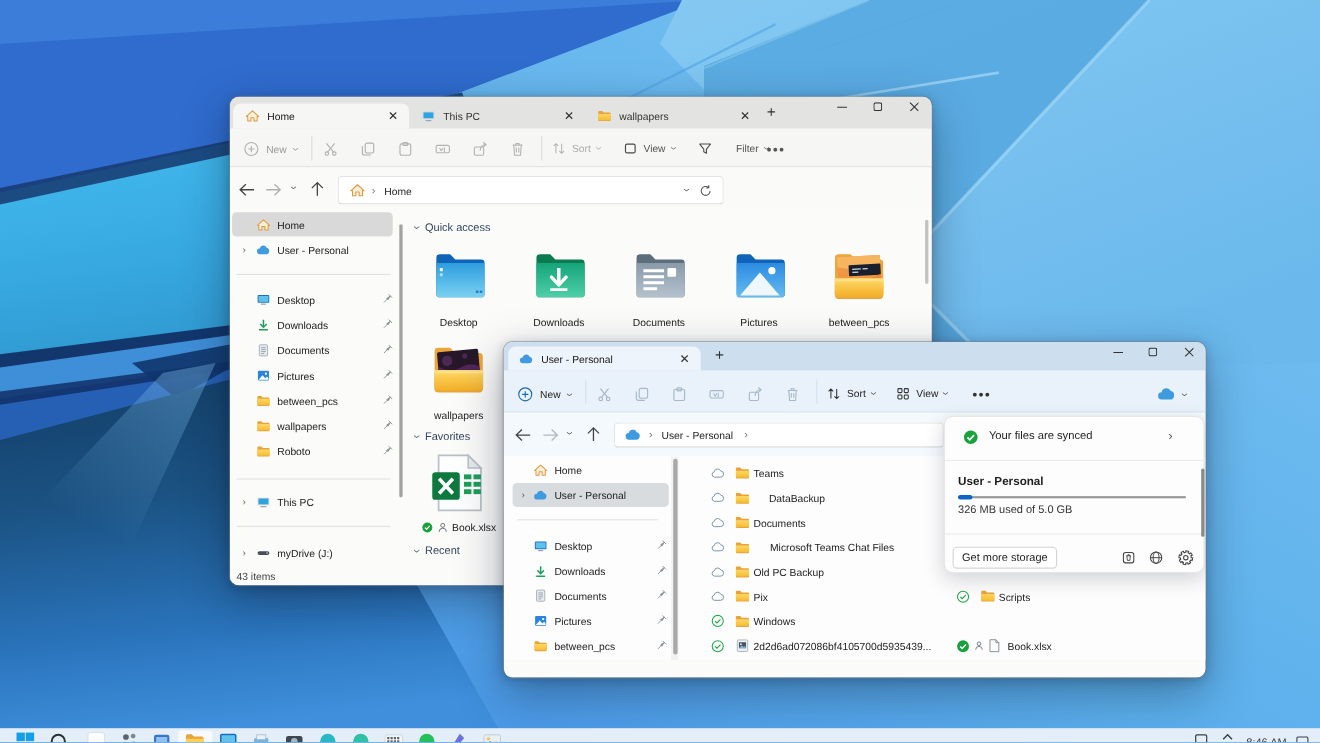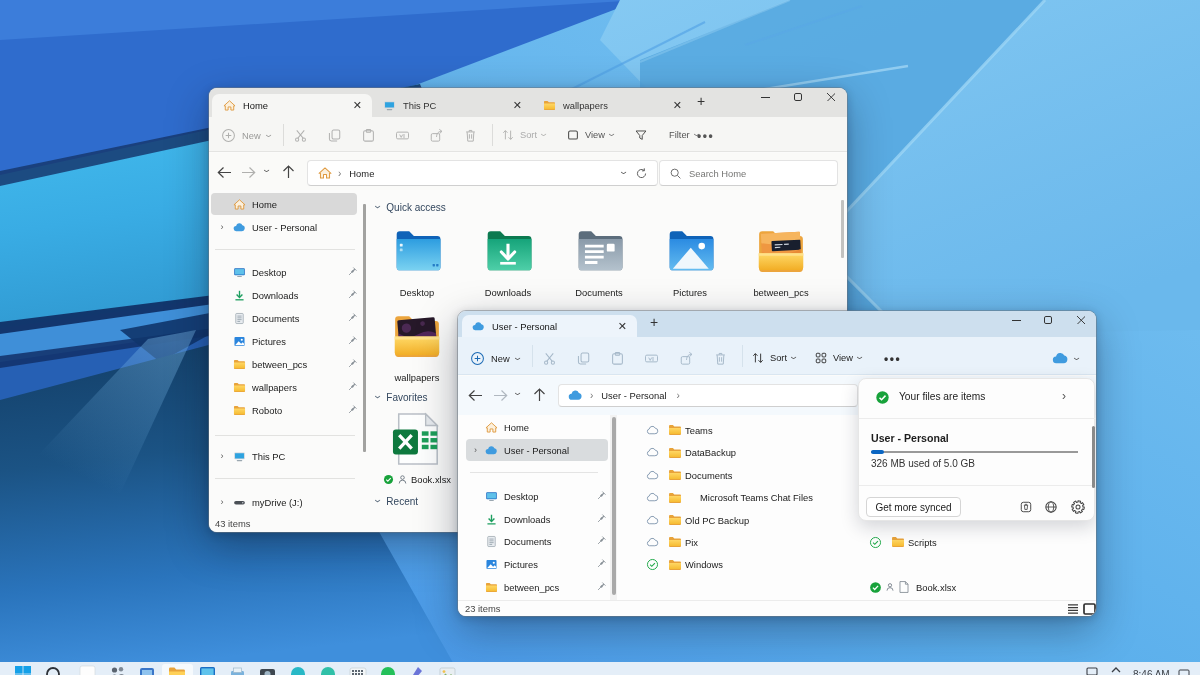"Search Home" div.abox { html: <div> <svg> <use></use> </svg> <span>Search Home</span> </div> -> none }
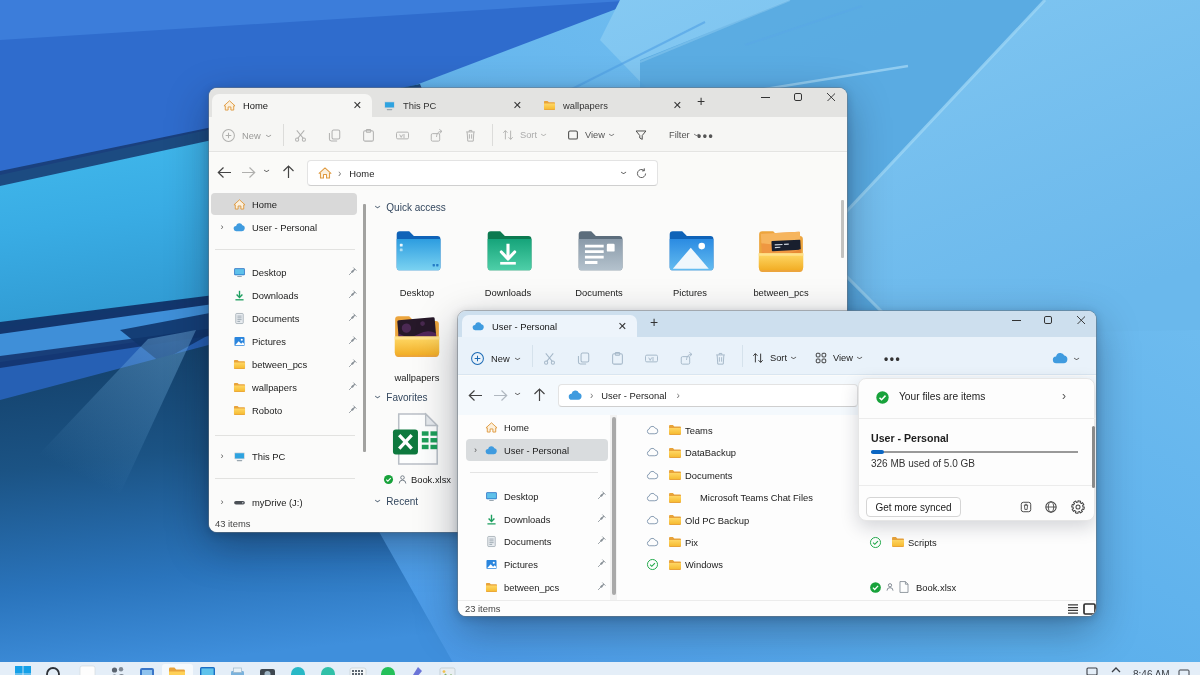"Your files are items" span.abs { text: items -> synced }
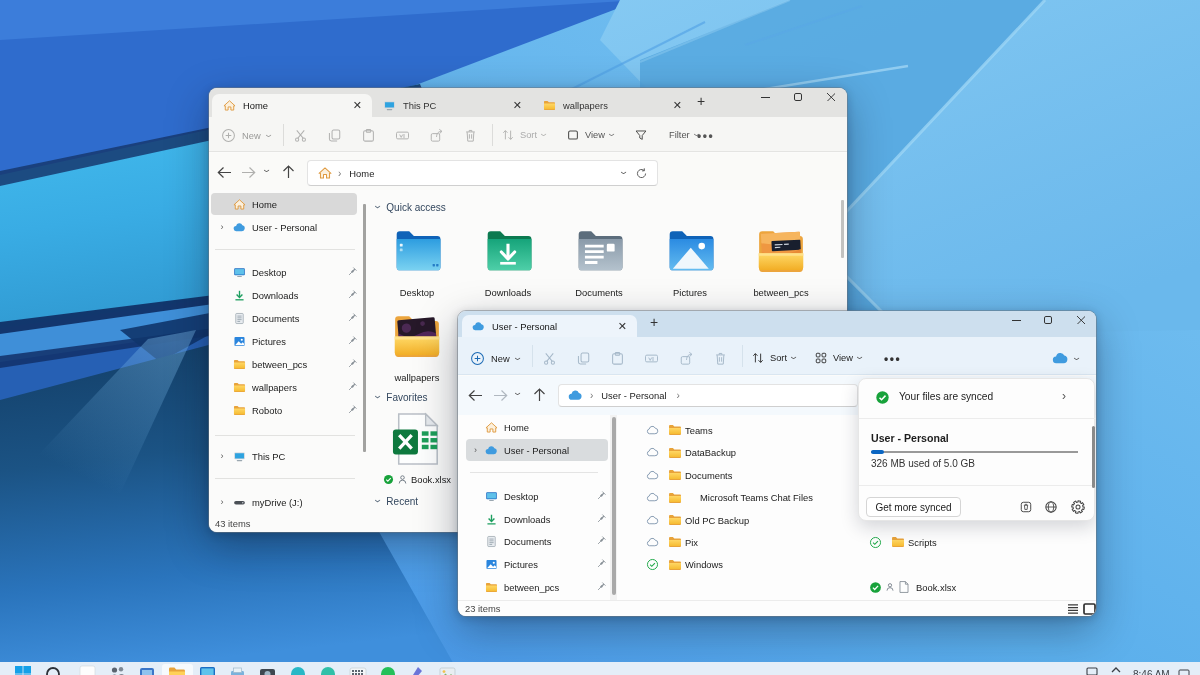"DataBackup" span { margin-left: 3px -> 17px }
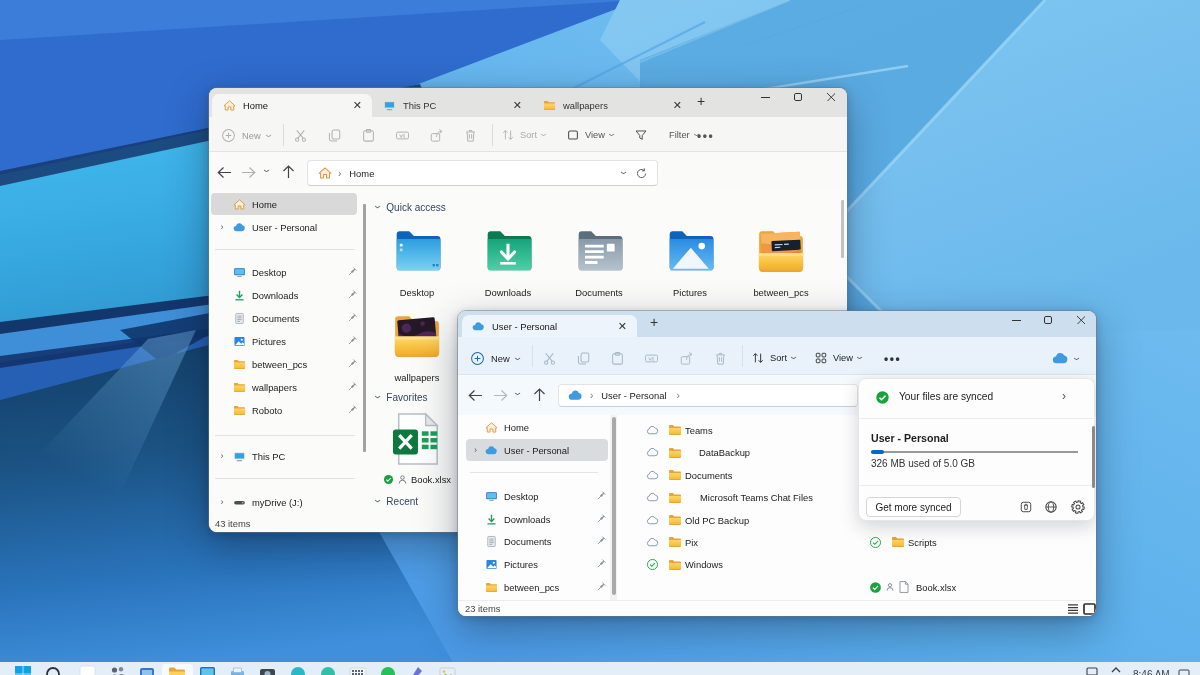"Get more synced" div.abs { text: synced -> storage }
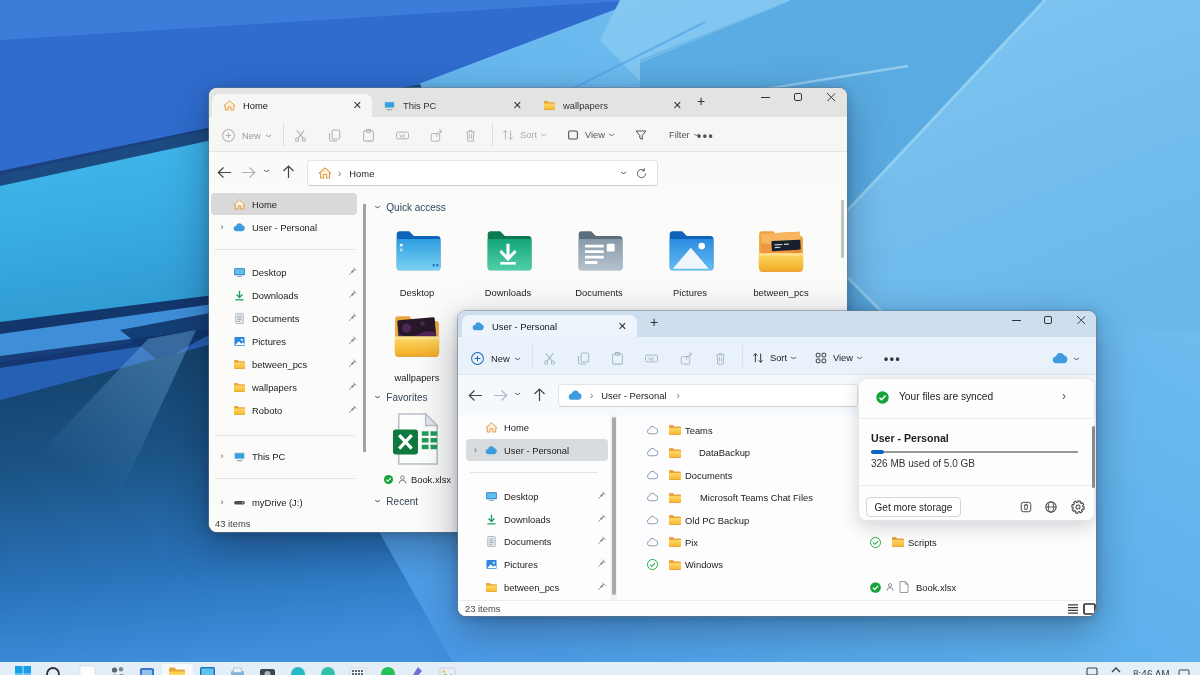"2d2d6ad072086bf4105700d5935439..." div.frow { html: none -> <div> <svg> <use></use> </svg> <svg> <use></use> </svg> <span>2d2d6ad072086bf4105700d5935439...</span> </div> }
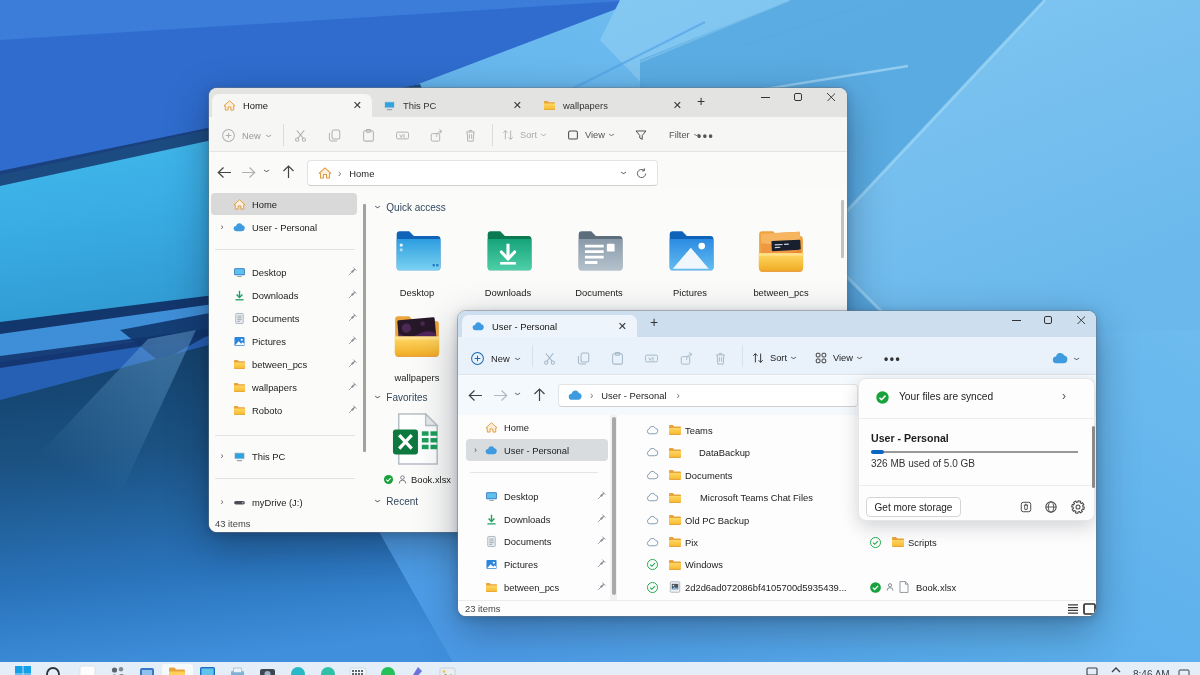"23 items" div.statusbar { html: <div>23 items <svg> <path></path> </svg> <svg> <rect></rect> </svg> </div> -> none }
